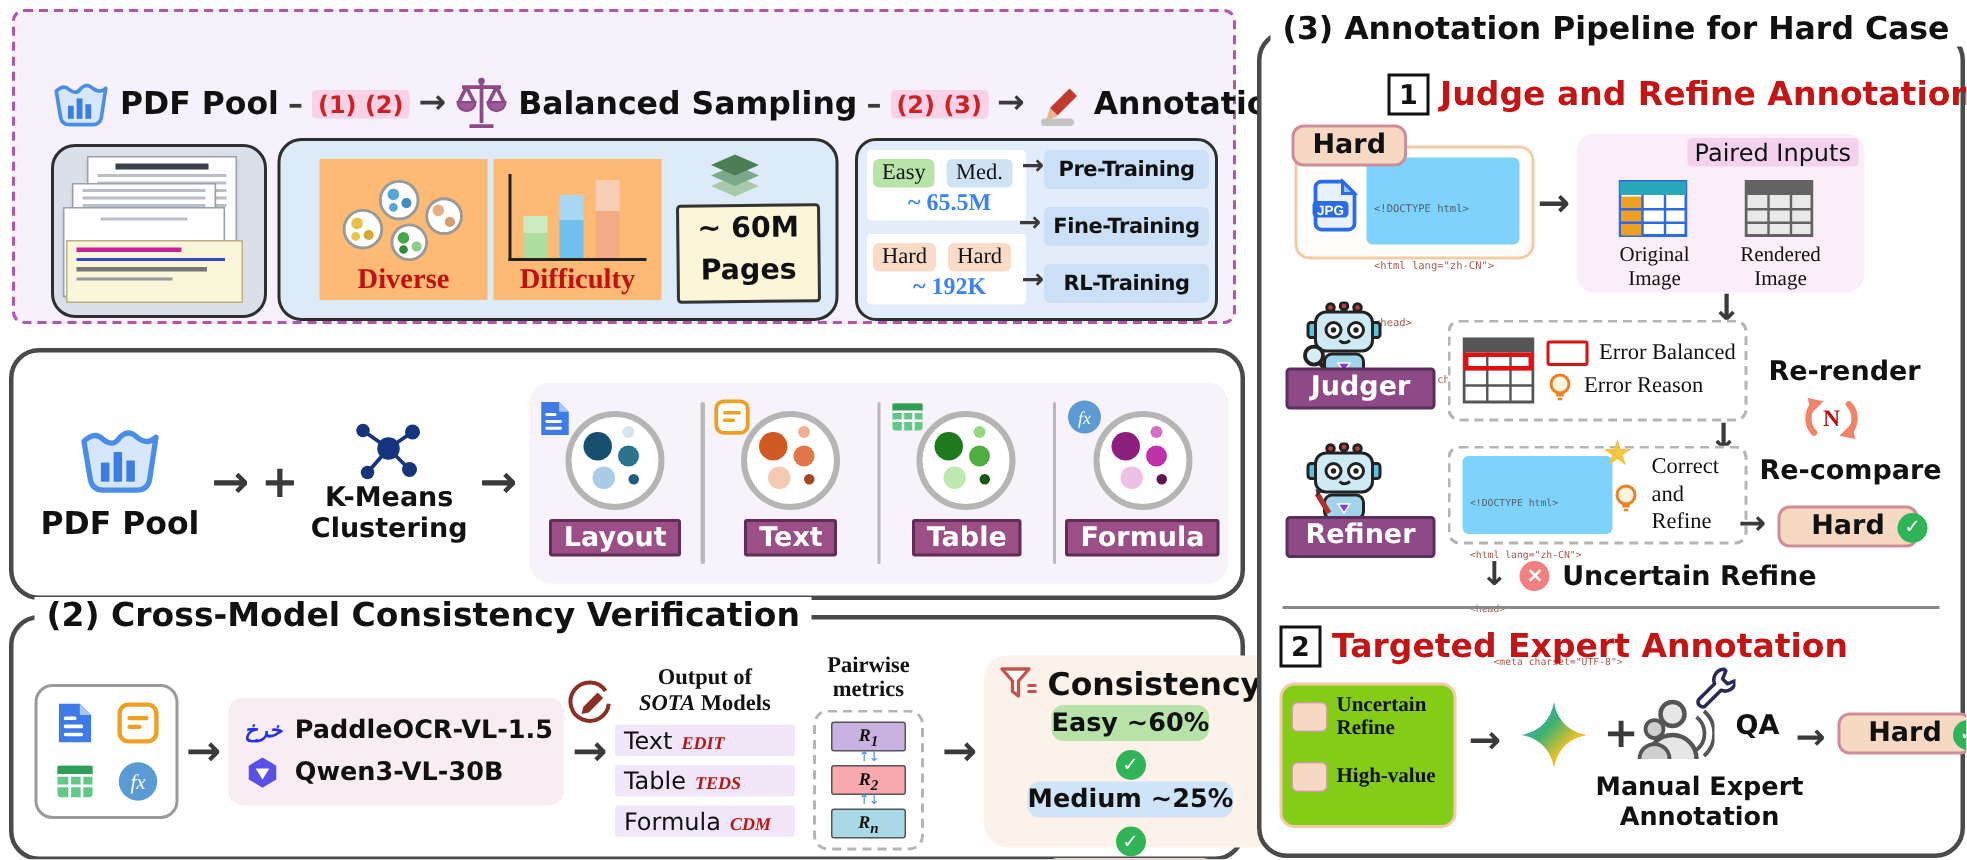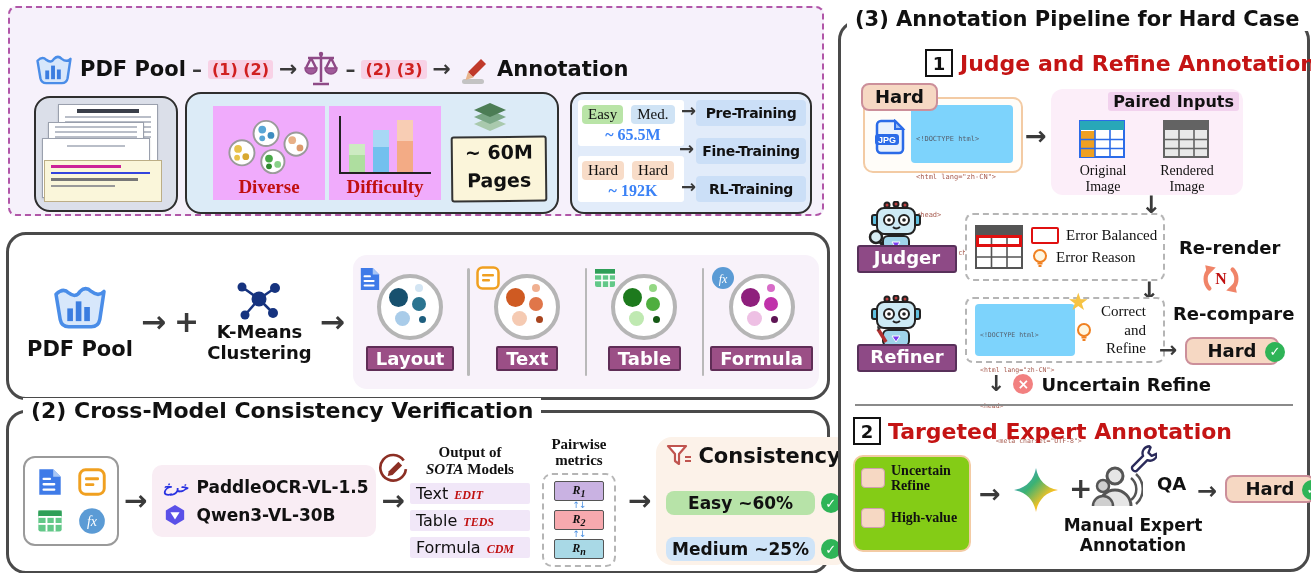"Balanced Sampling" span.flabel { html: none -> <span>Balanced Sampling</span> }
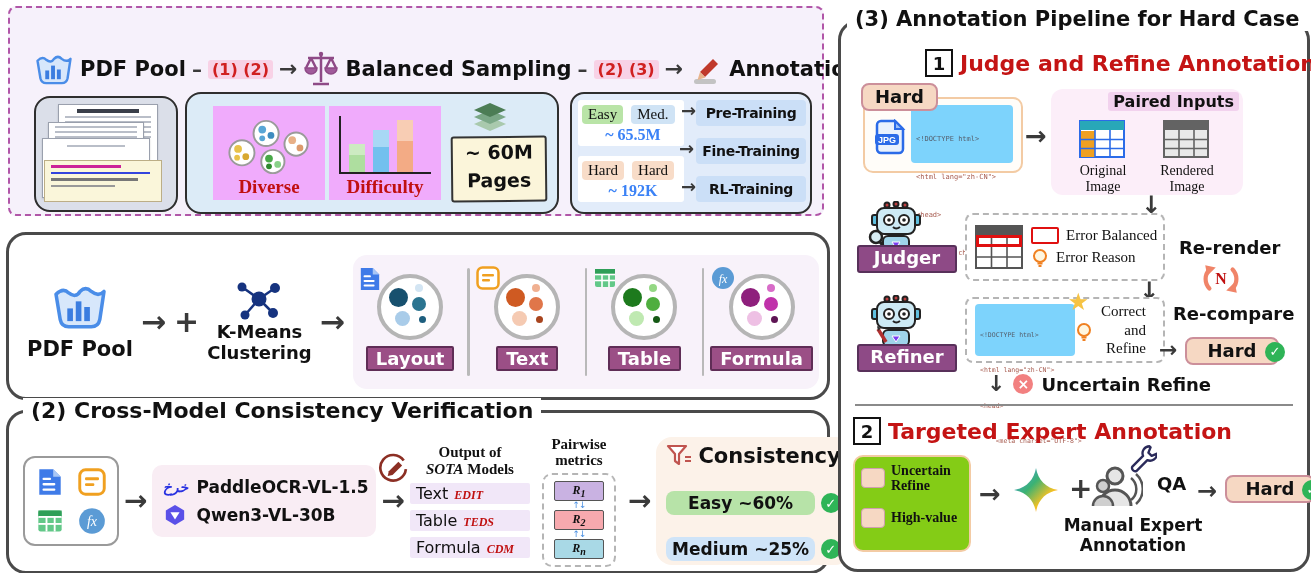"Paired Inputs" .pairlabel { font-weight: bold -> normal }
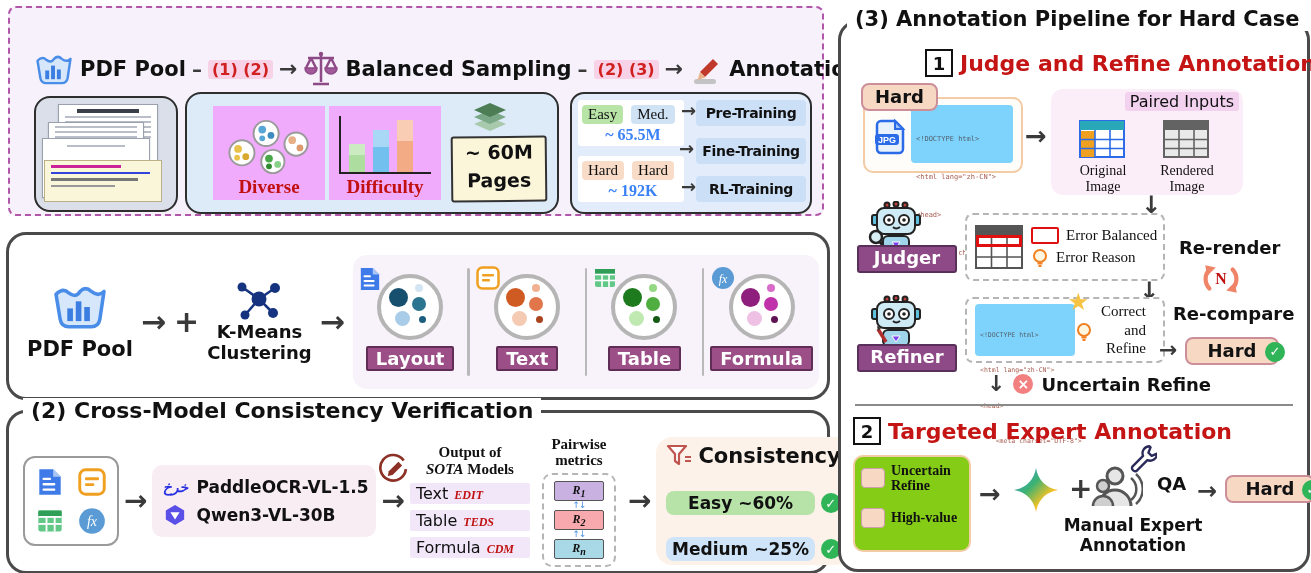"Diverse" .wcard { background: #f0abfc -> #fdba74 }
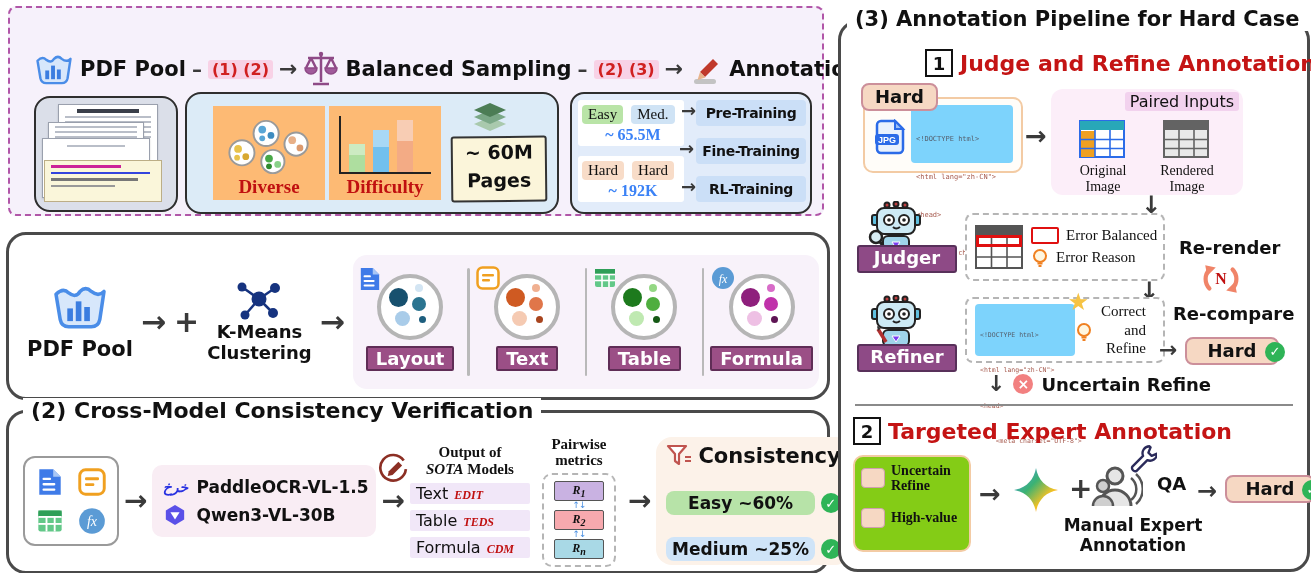"Correct" div.legtext { text-align: right -> left }
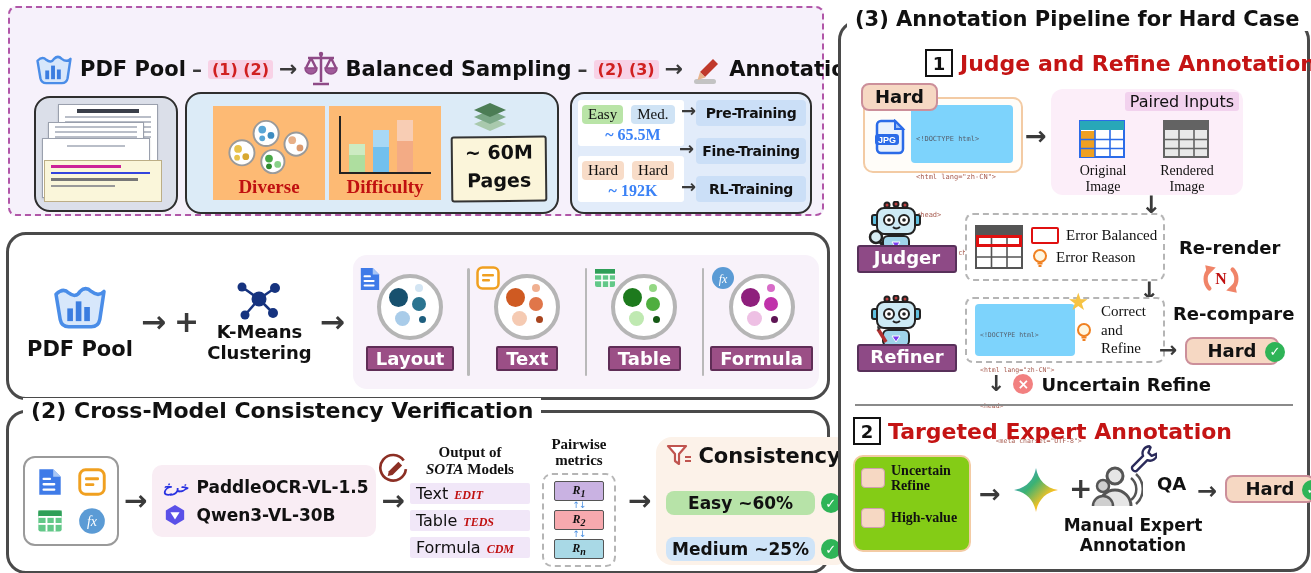"Easy ~60%" .consrow { flex-direction: none -> column; margin-top: 22px -> 1px }
